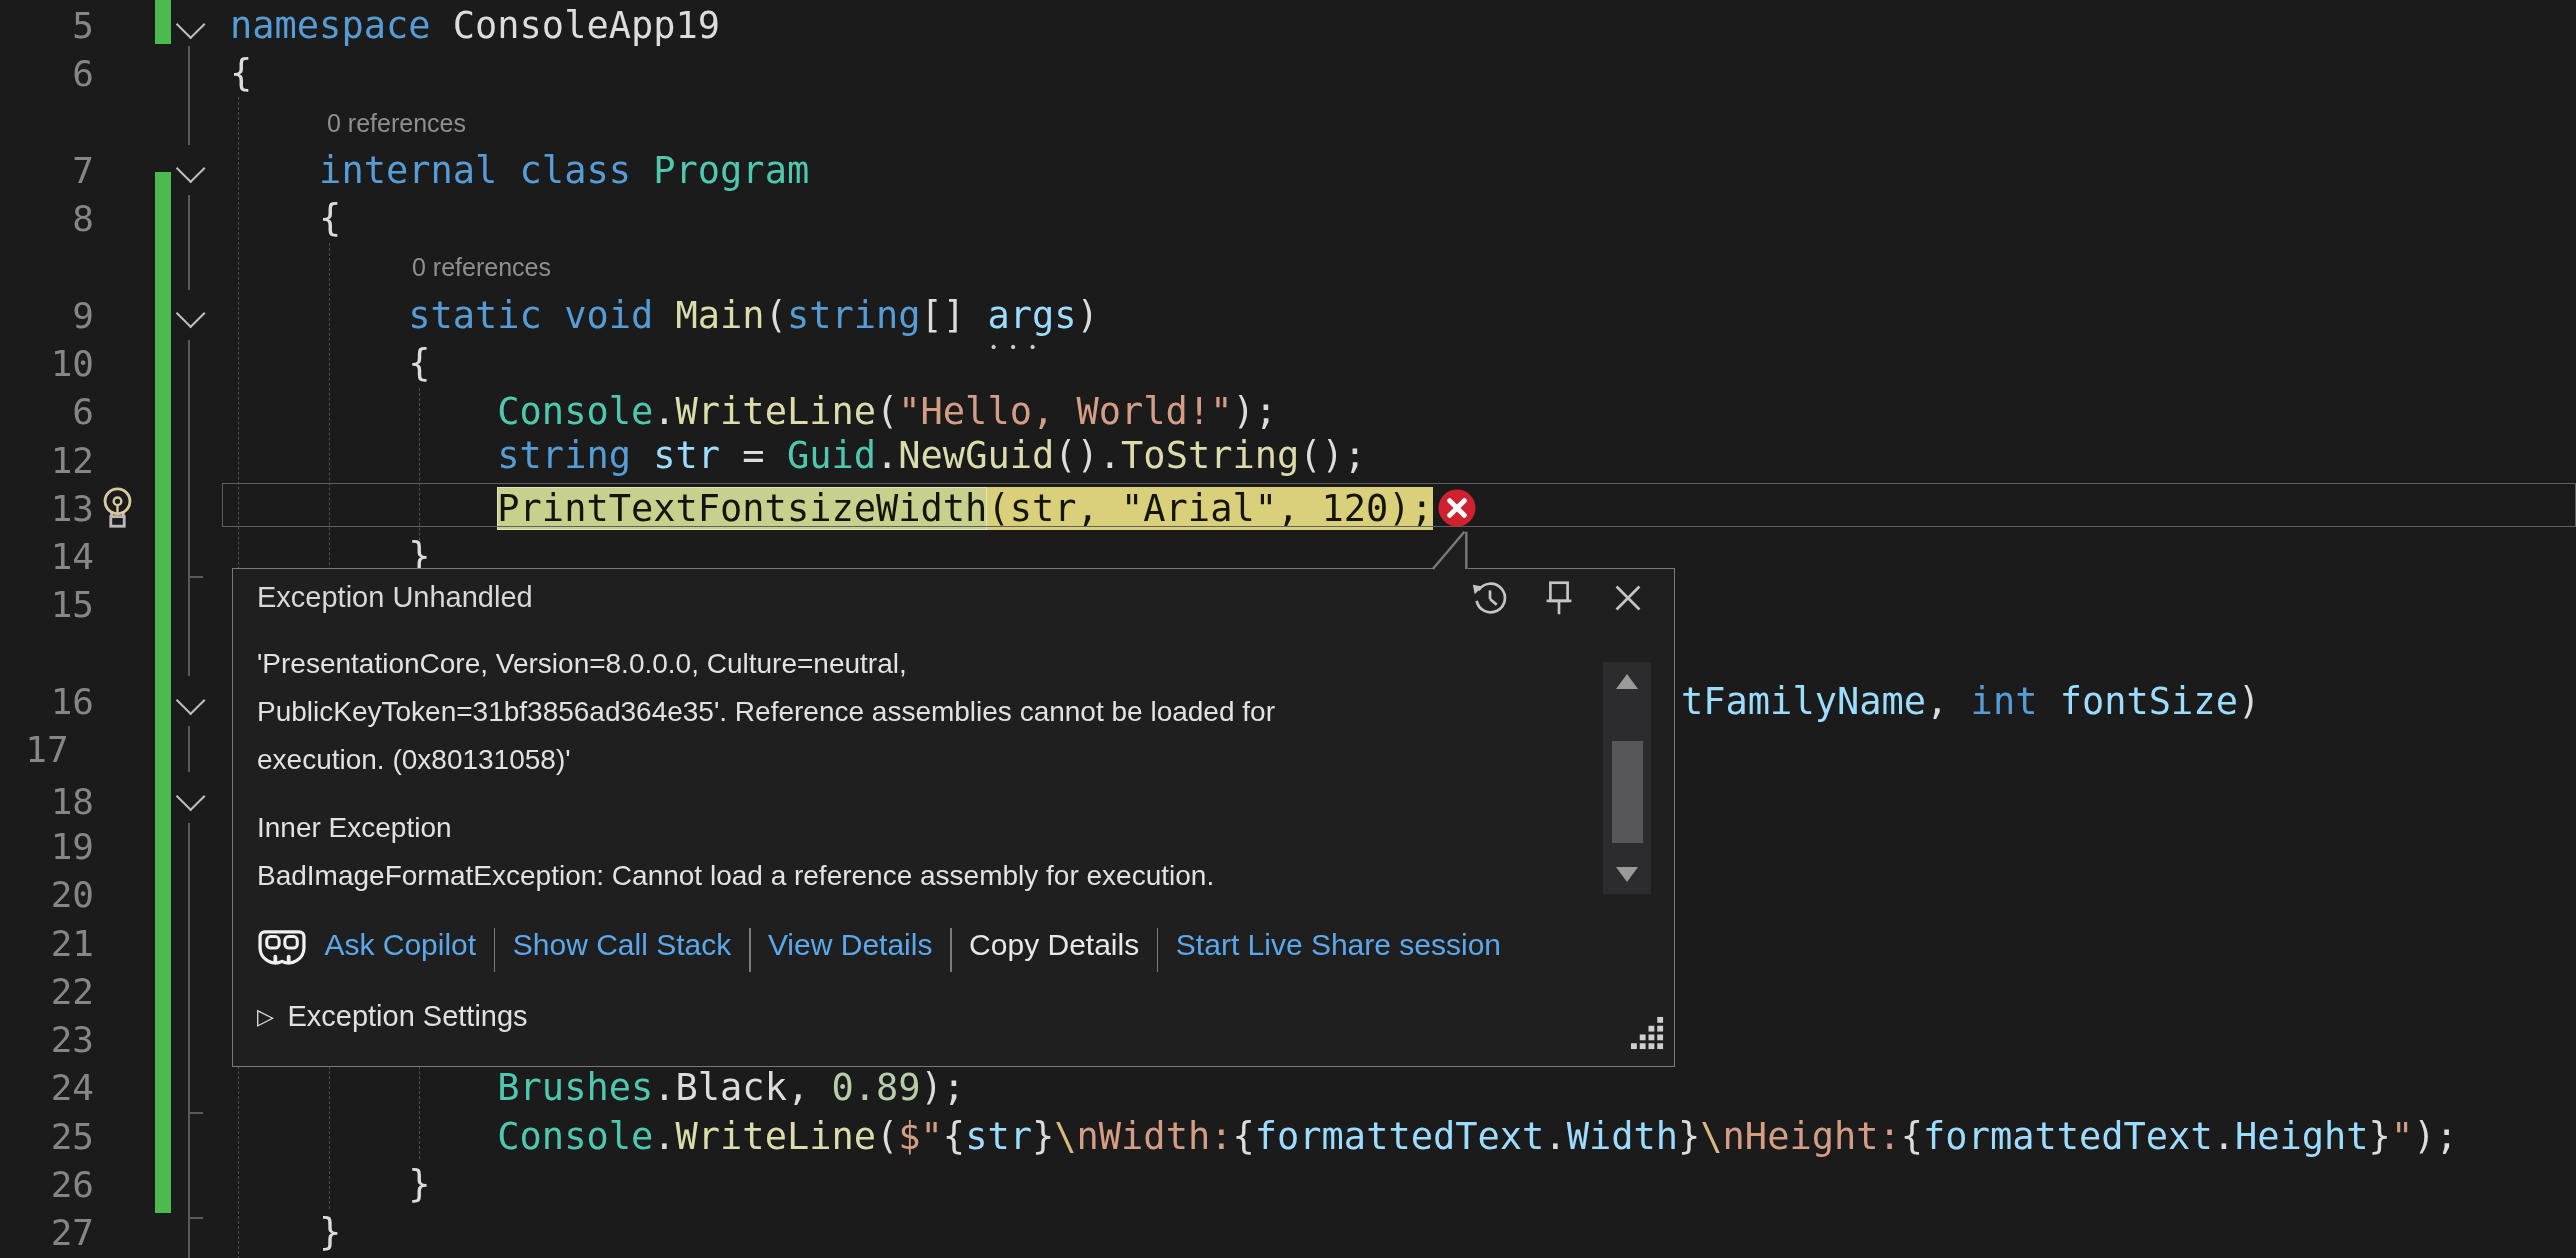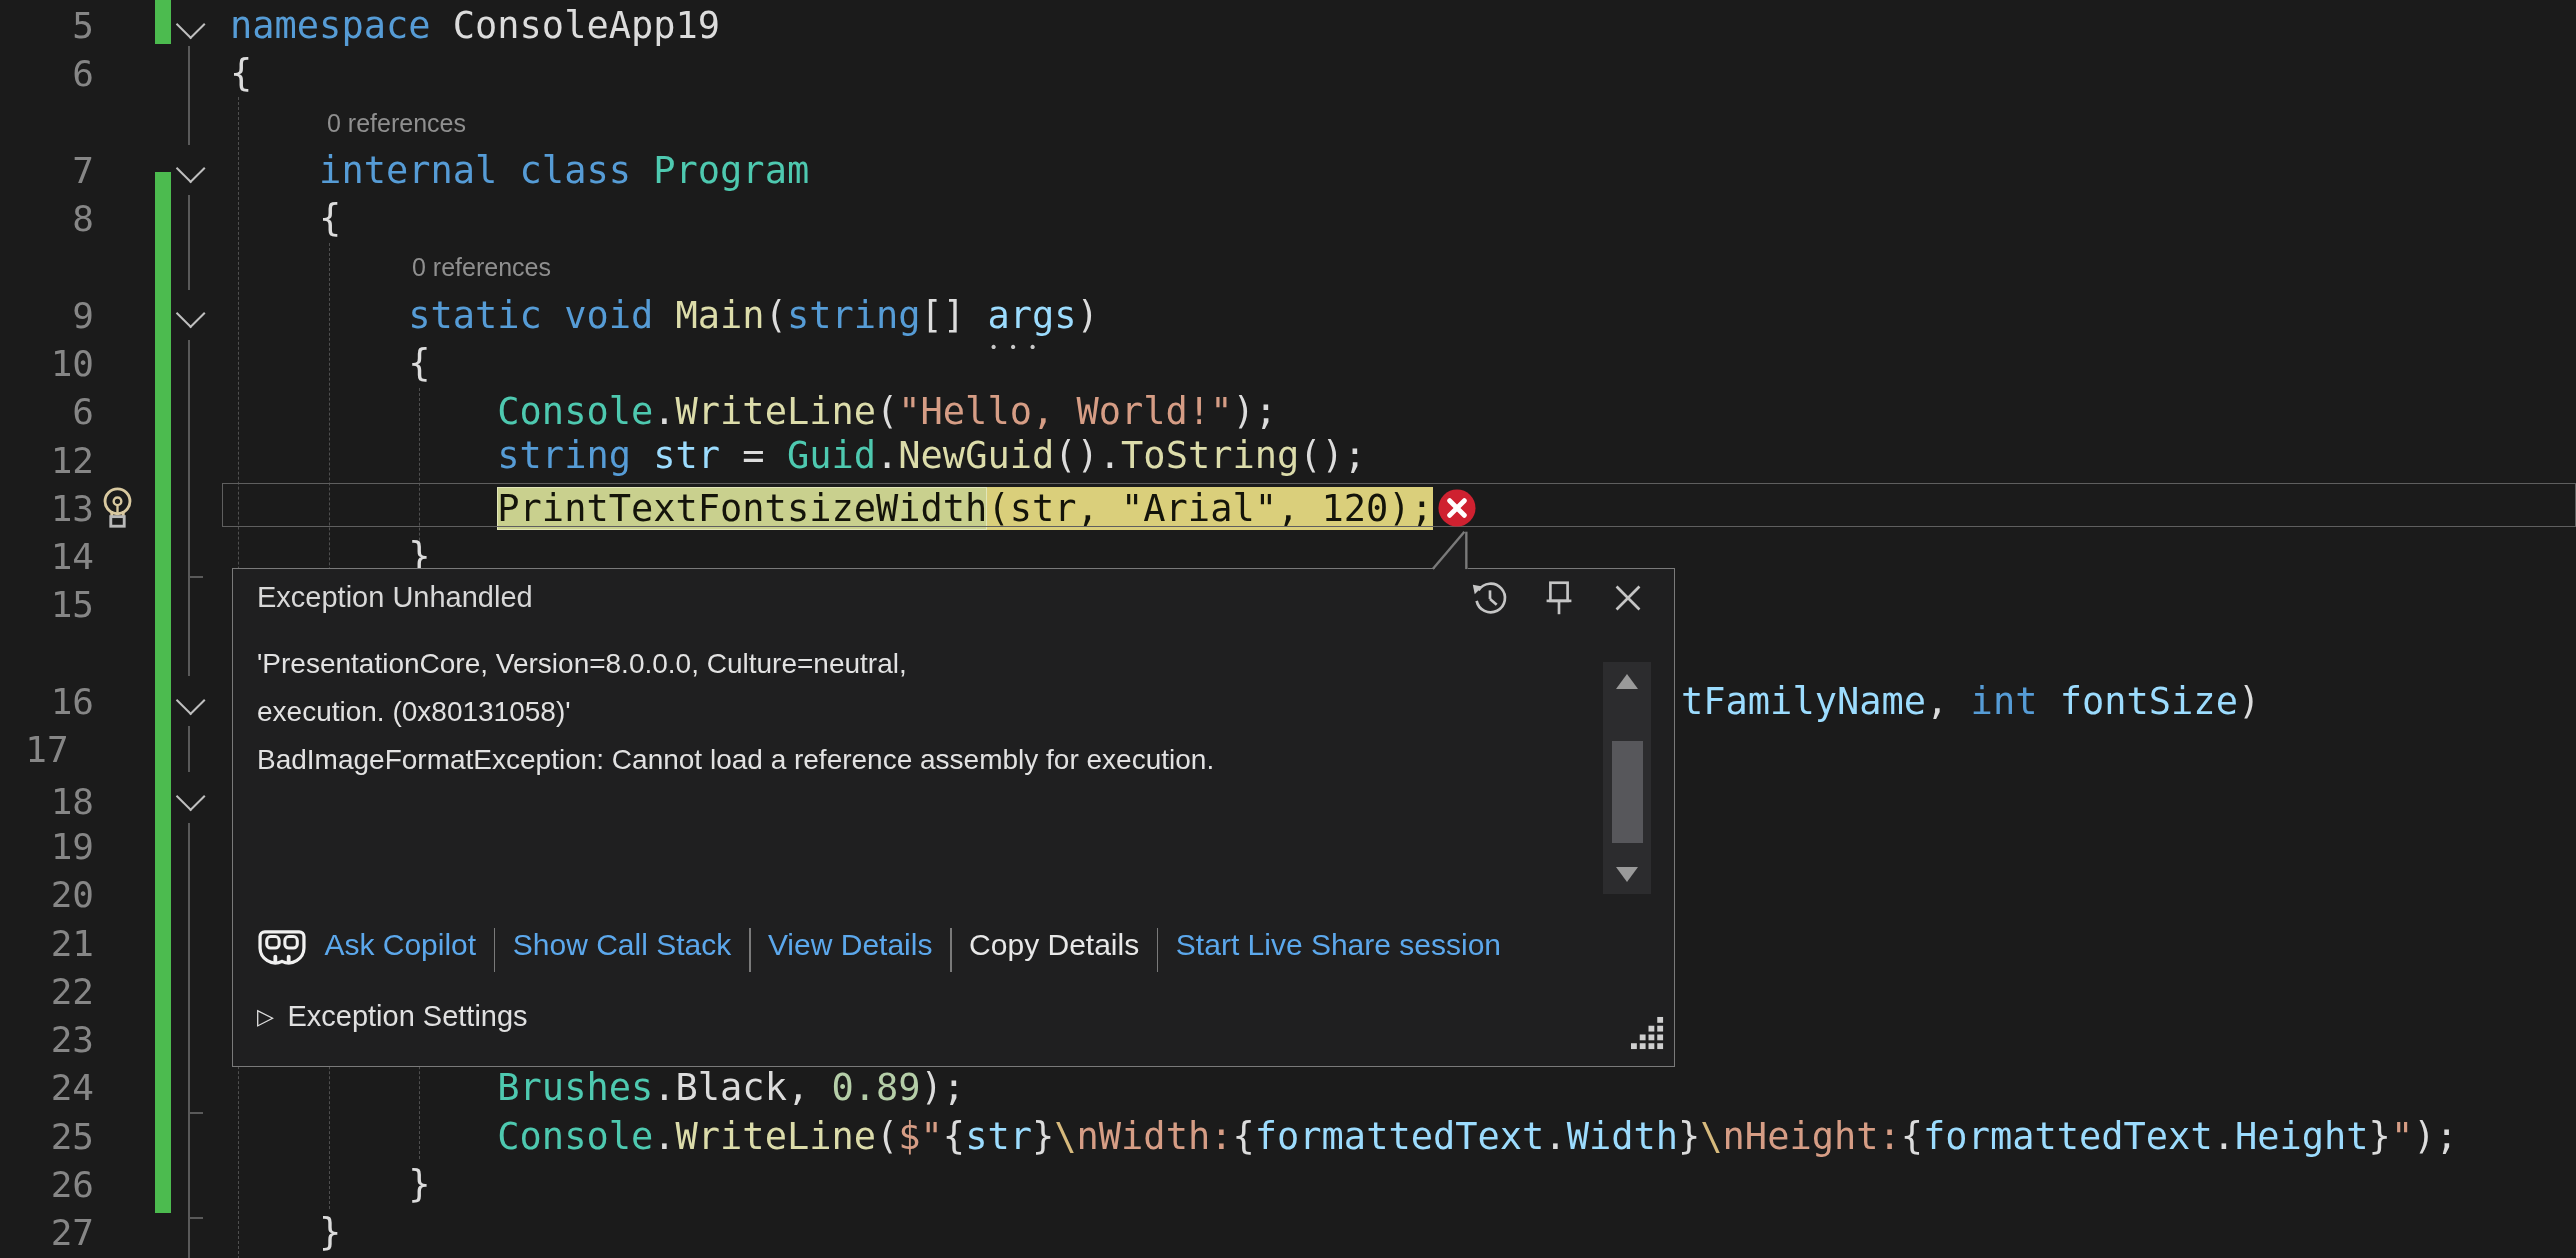"PublicKeyToken=31bf3856ad364e35'." div { html: none -> <div>PublicKeyToken=31bf3856ad364e35'. Reference assemblies cannot be loaded for</div> }
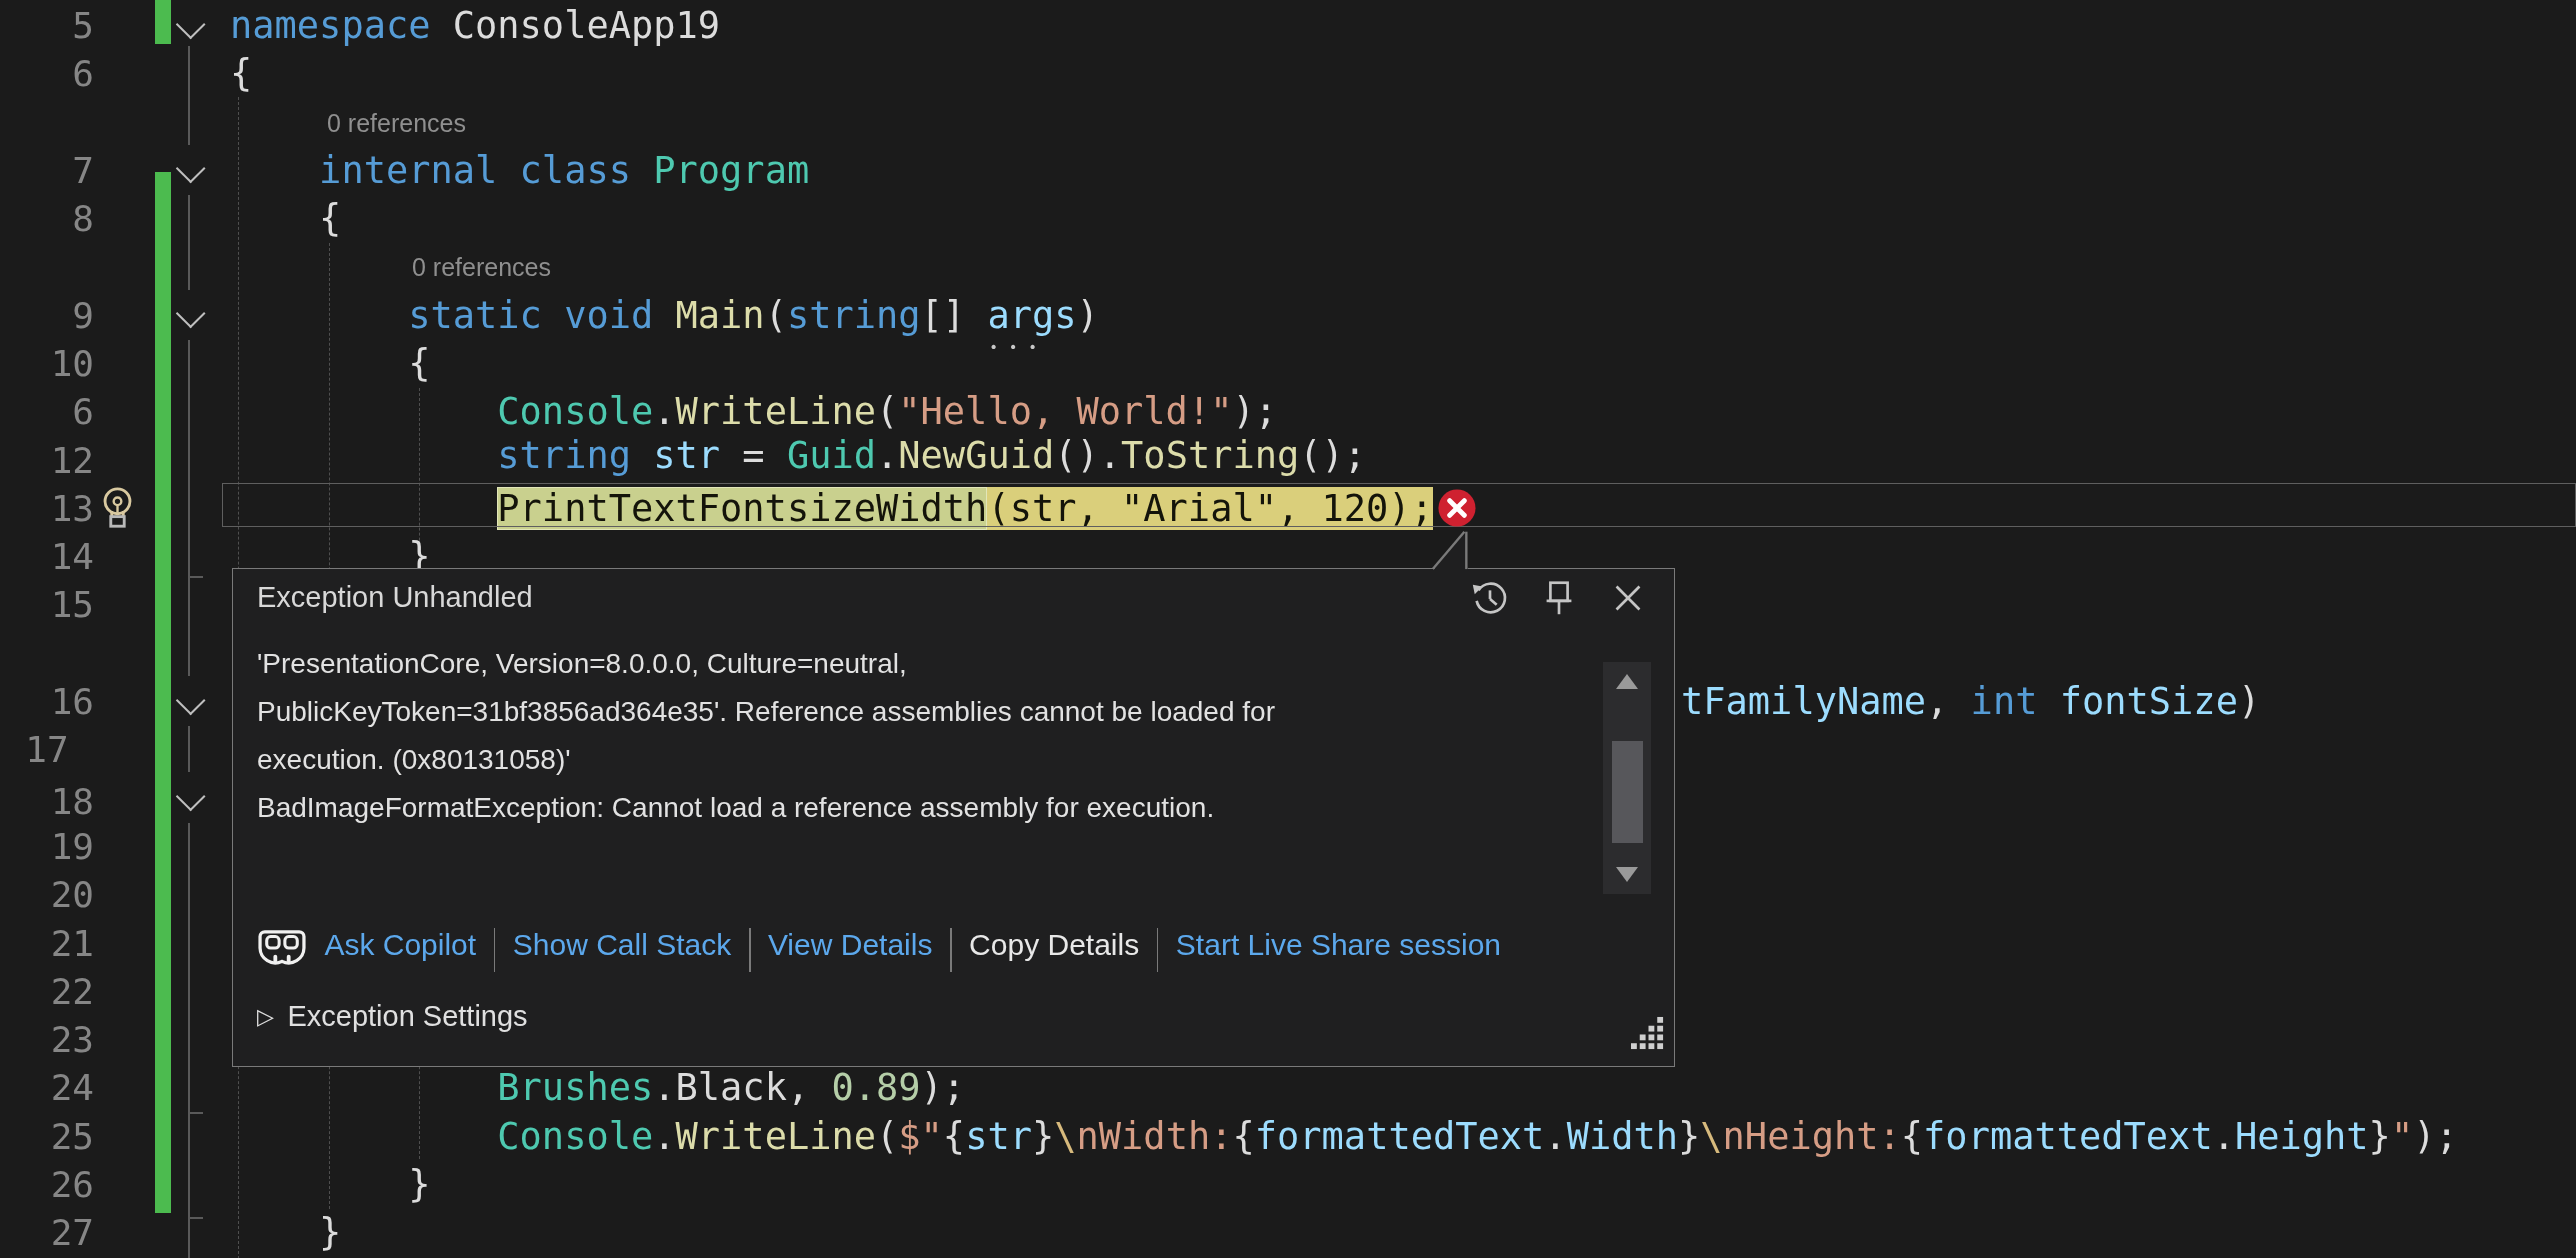"Inner Exception" div.gap { html: none -> <div>Inner Exception</div> }
